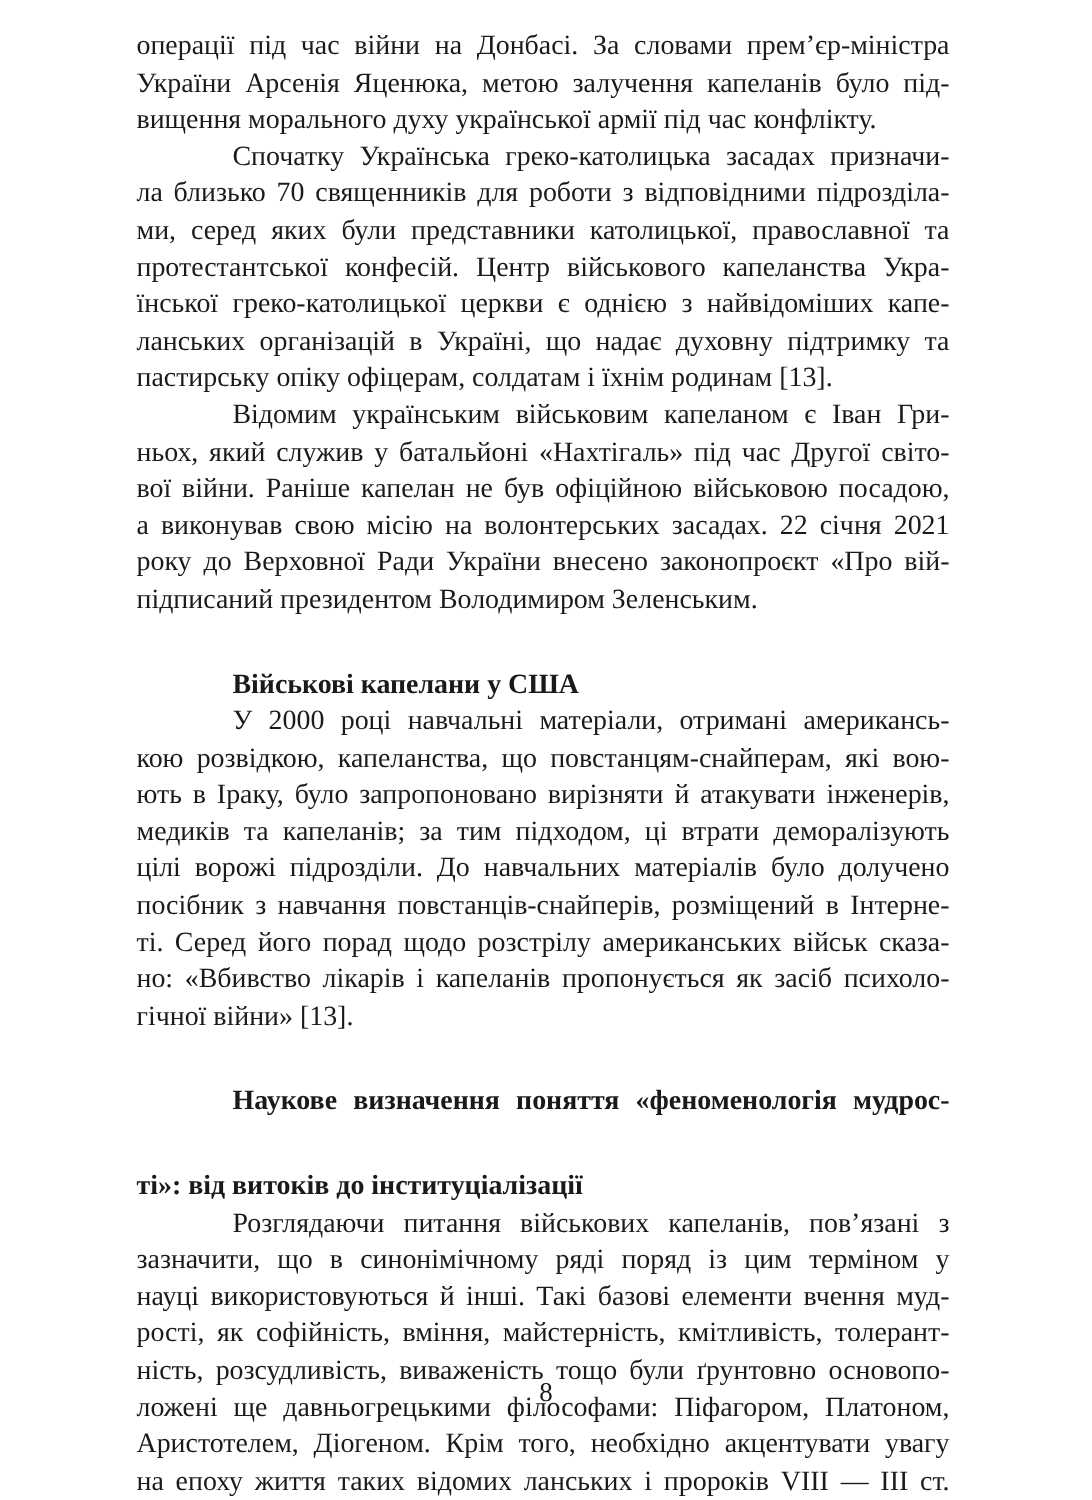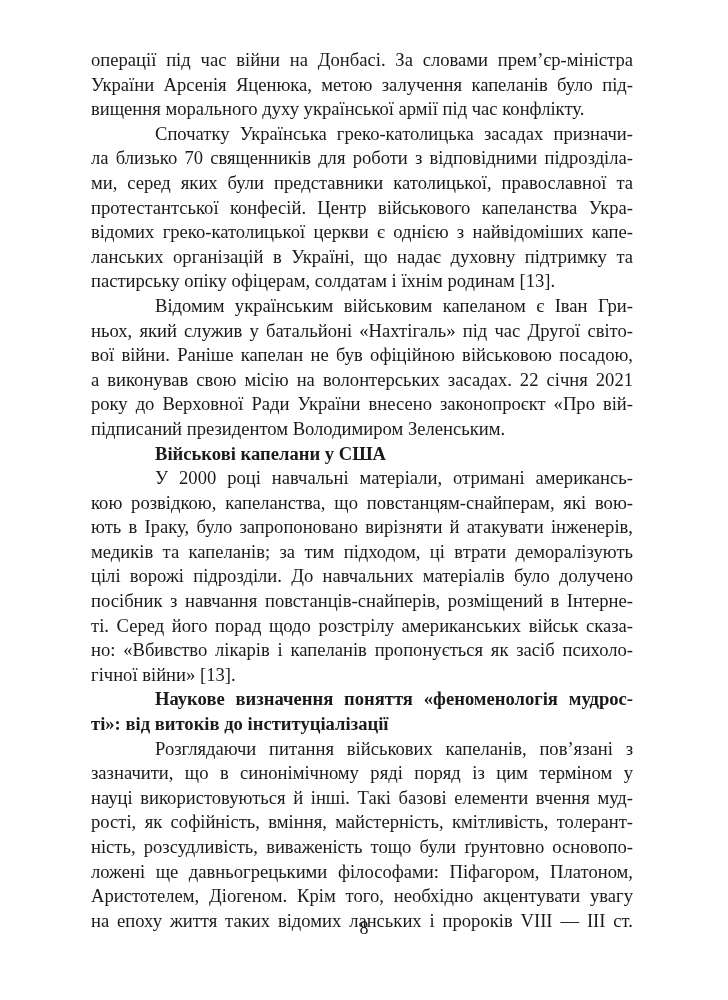"операції під час війни на" .page { top: 48px -> 19px }
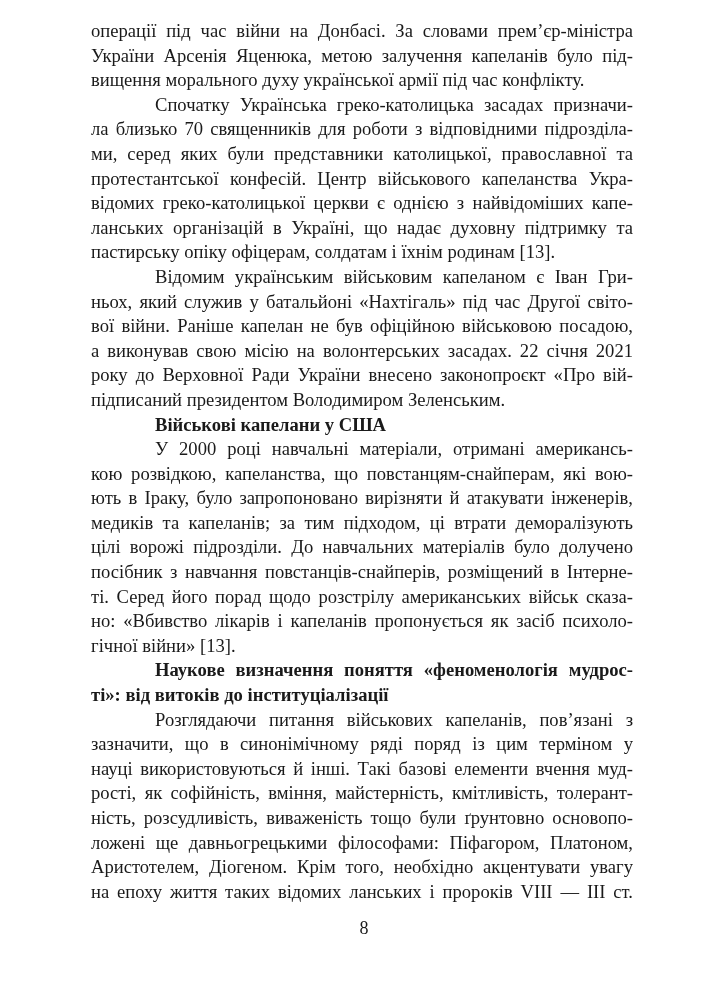"відомих греко-католицької церкви є" span.line { text: відомих -> їнської }
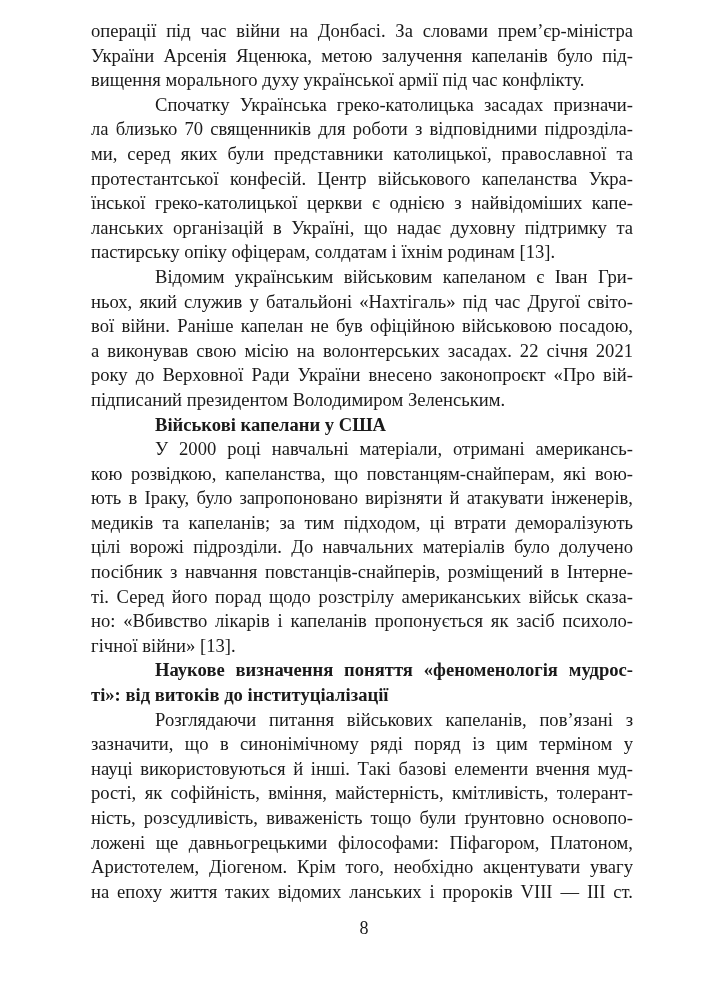"Військові капелани у США" .line.bold { margin-top: none -> 32px }
